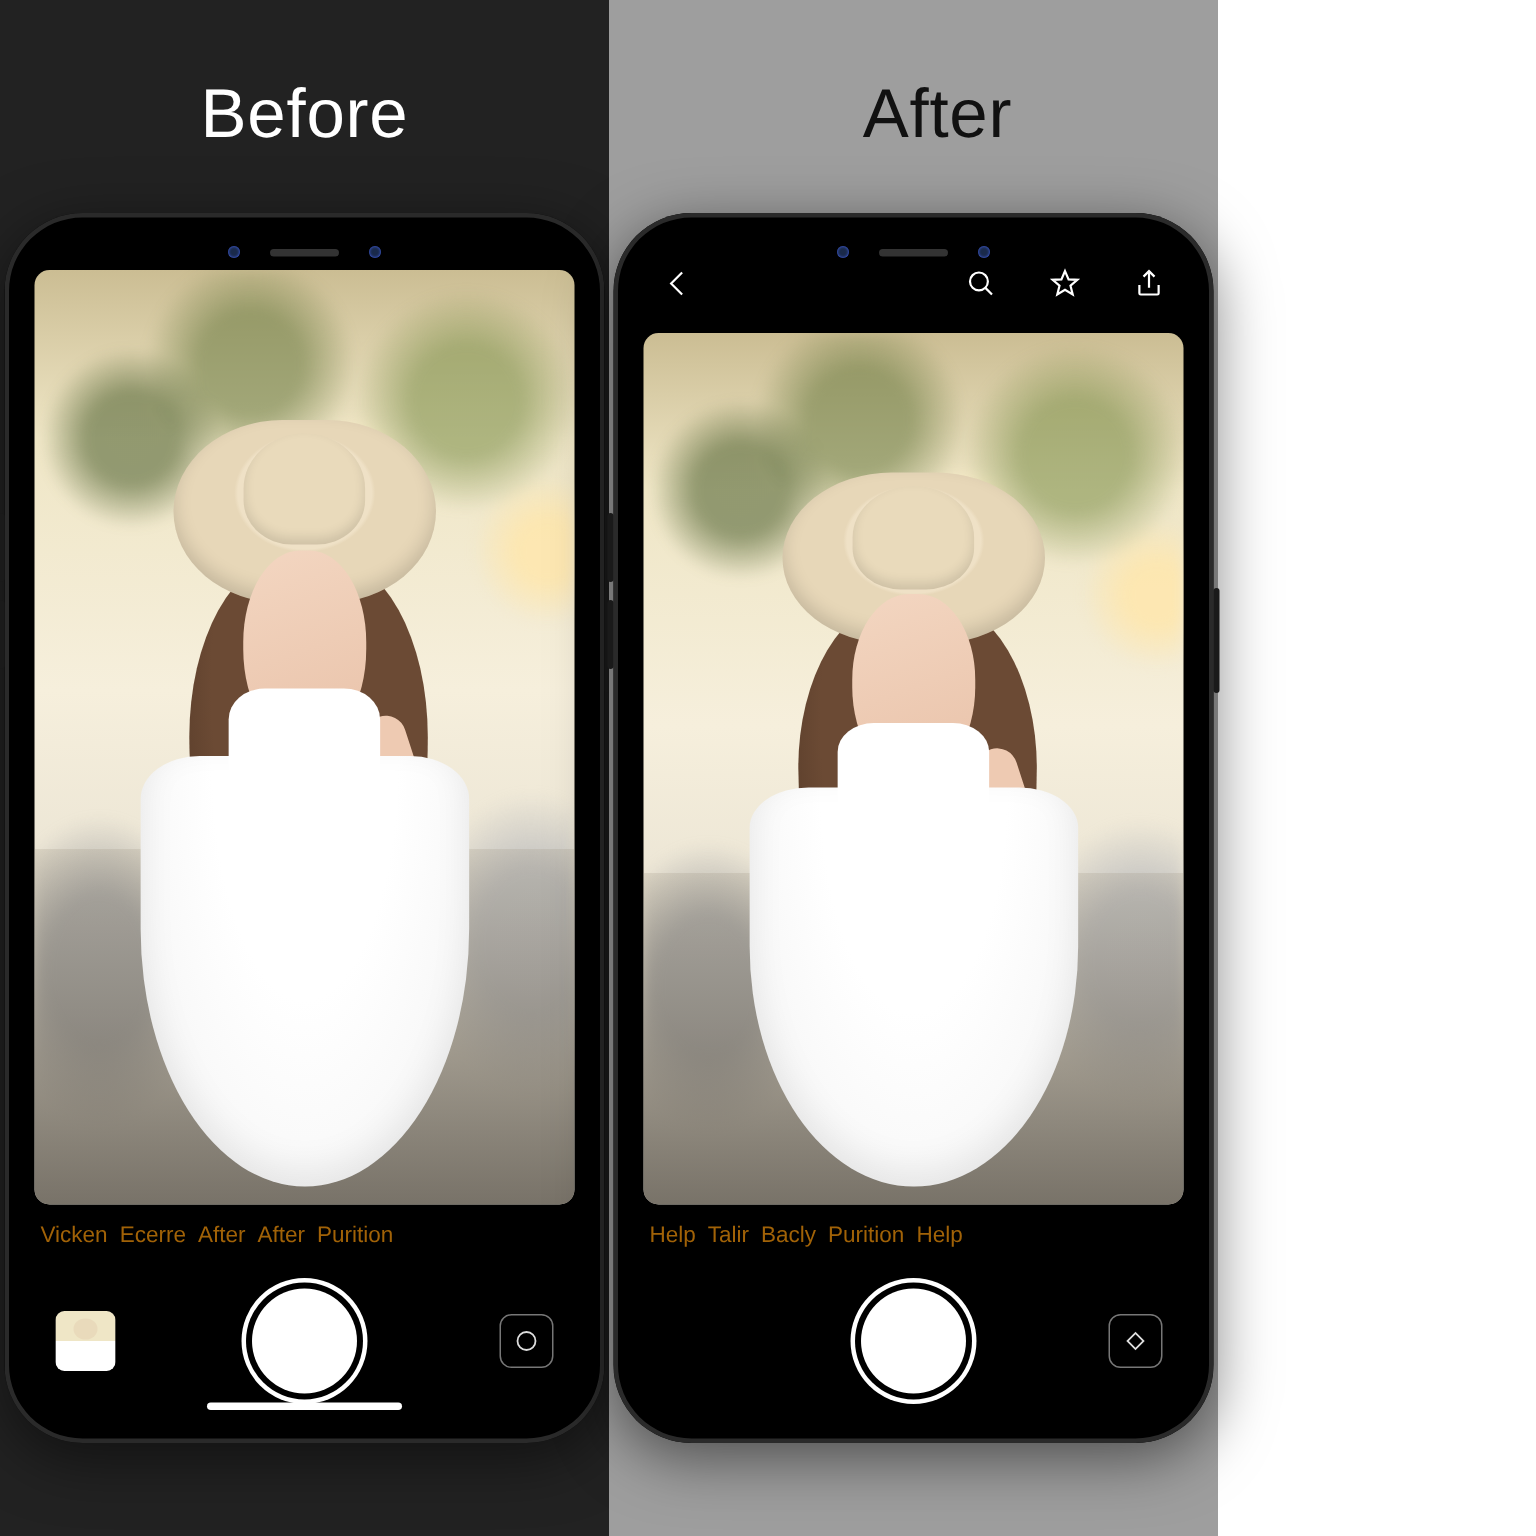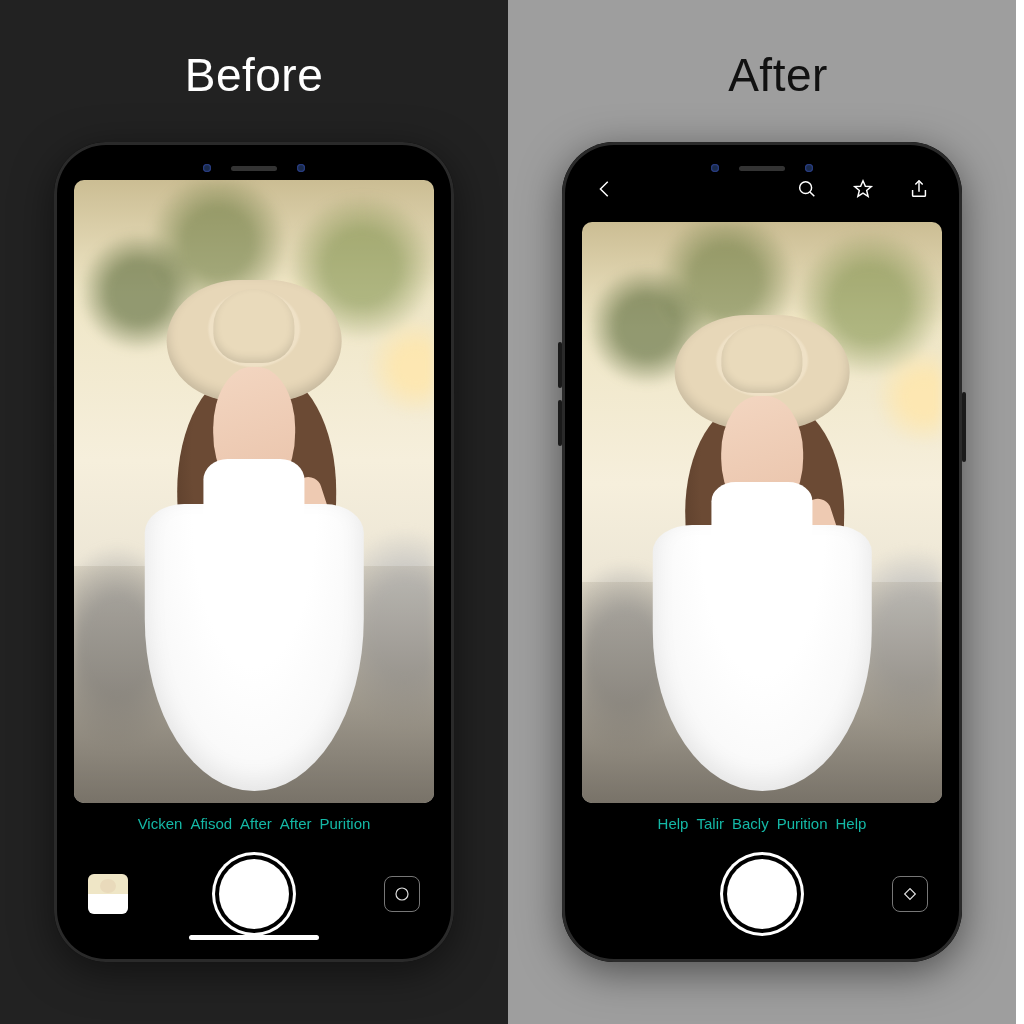"Before" .canvas { width: 1016px -> 812px }
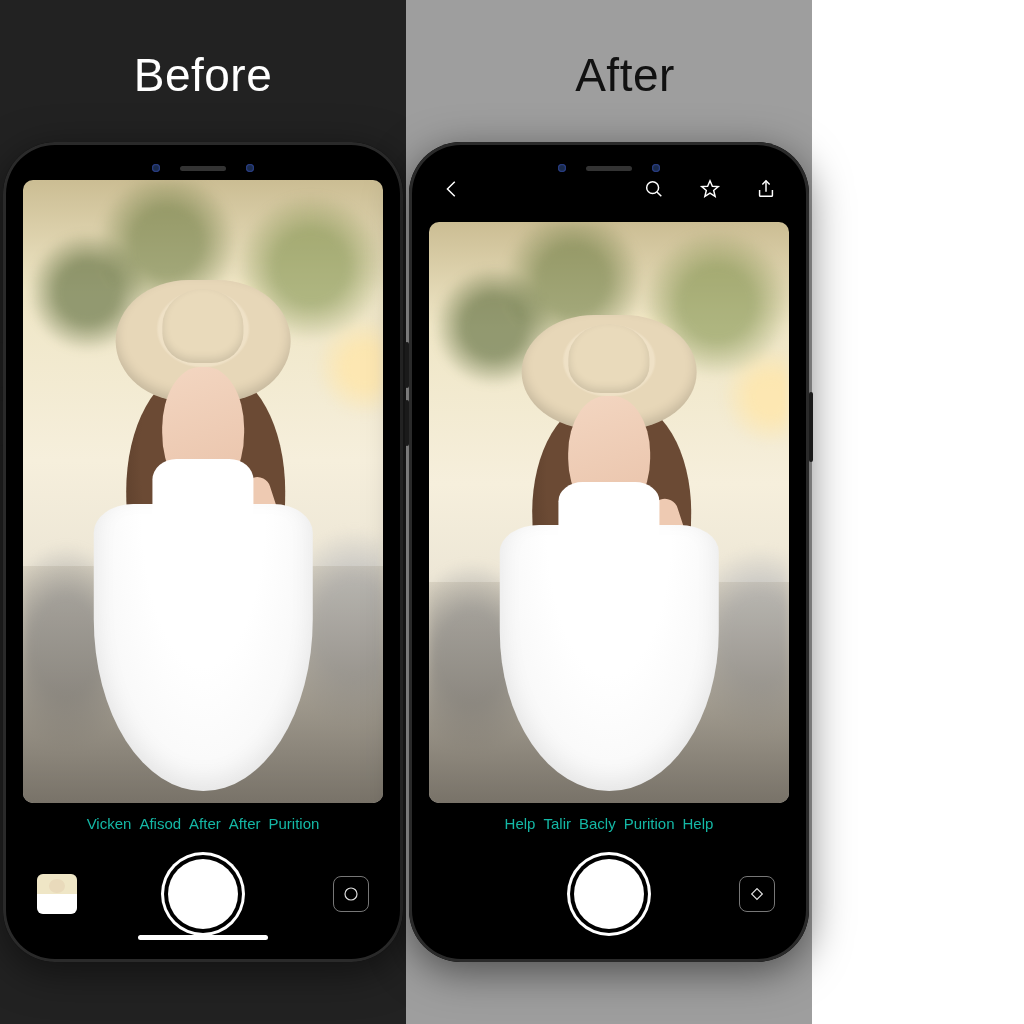"Vicken" .modes { color: #14b8a6 -> #a16207; justify-content: center -> flex-start }
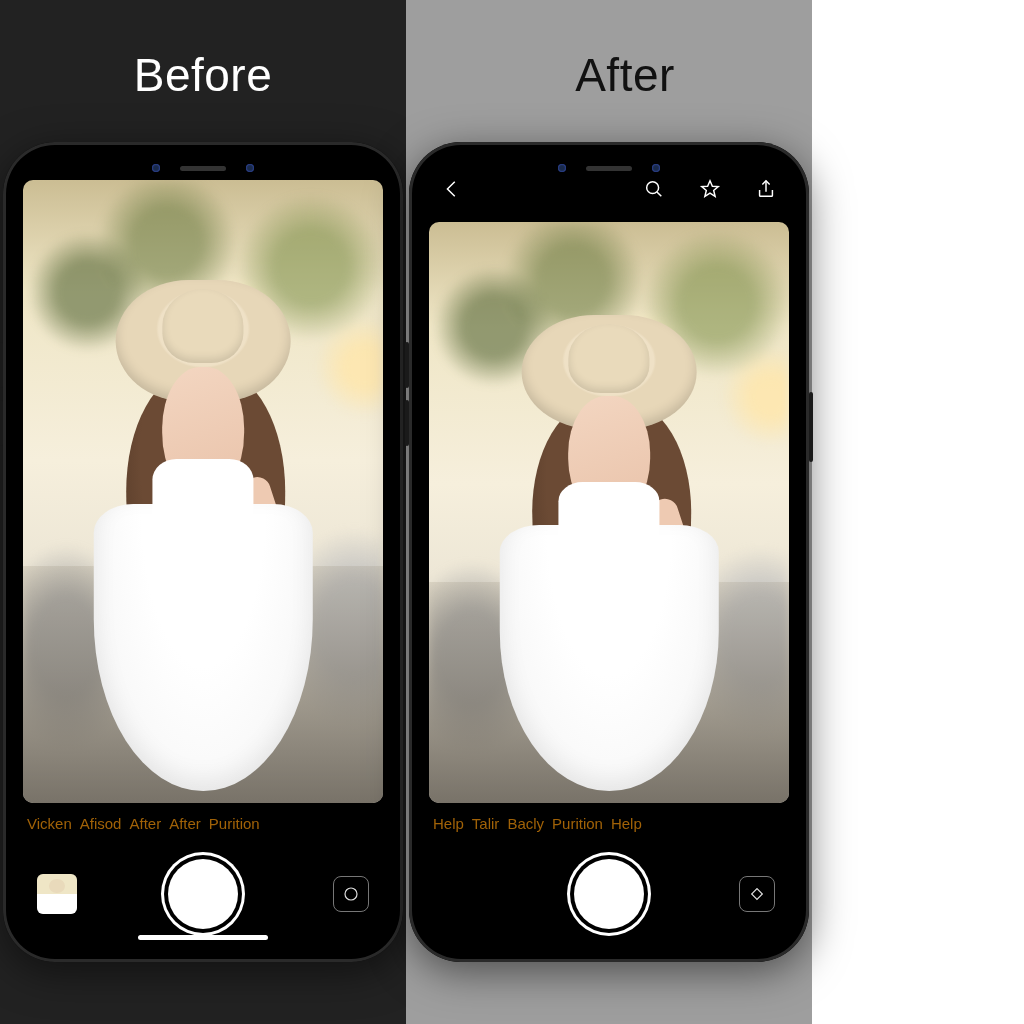"Afisod" span { text: Afisod -> Ecerre }
